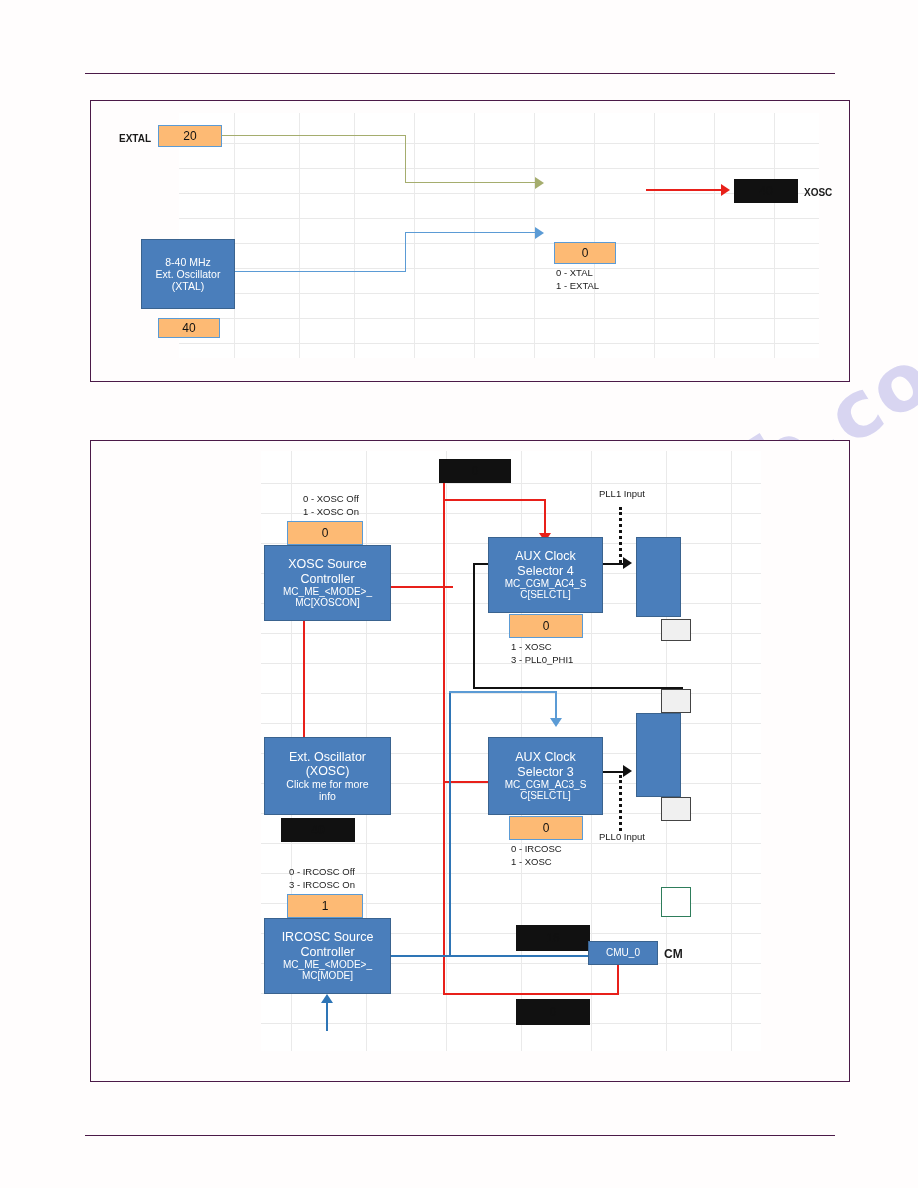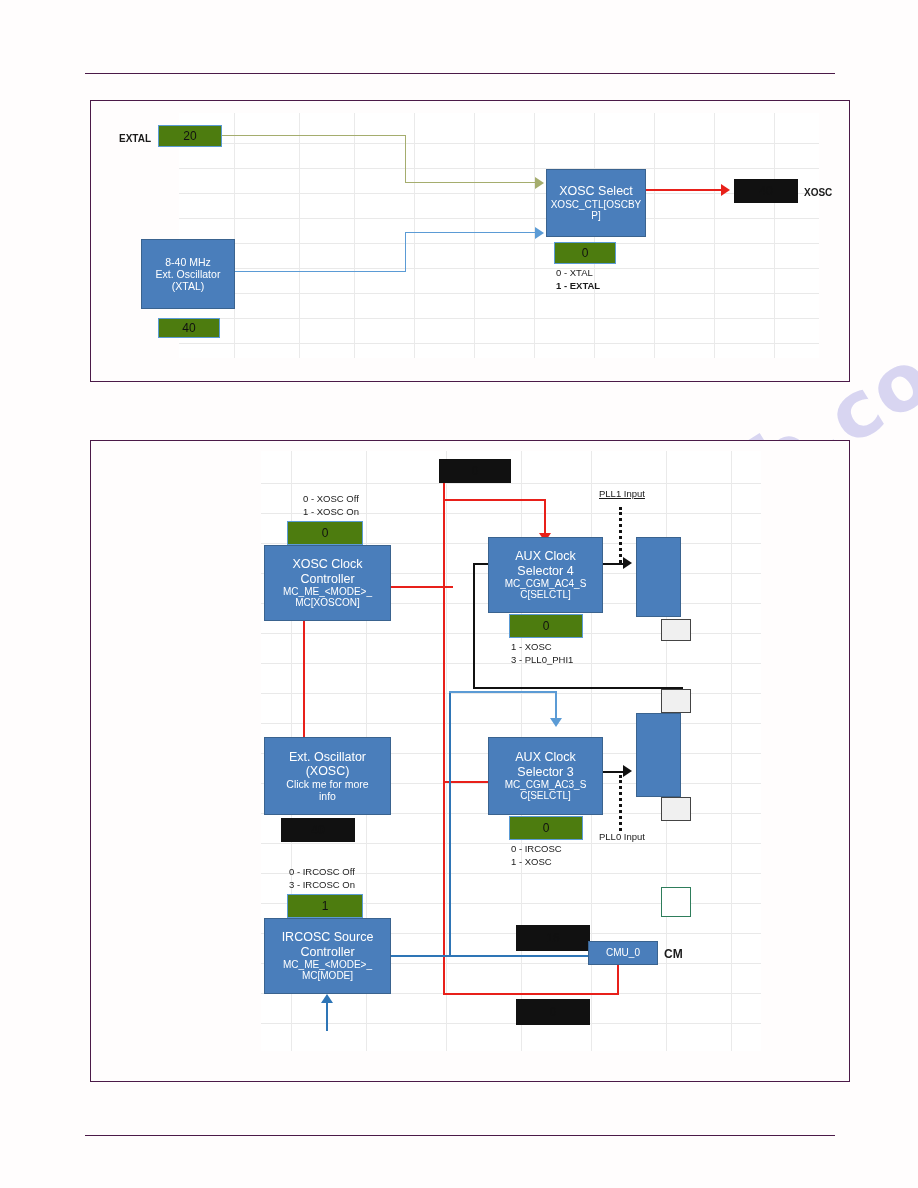"20" .valbox { background: #4d7c0f -> #fdba74 }
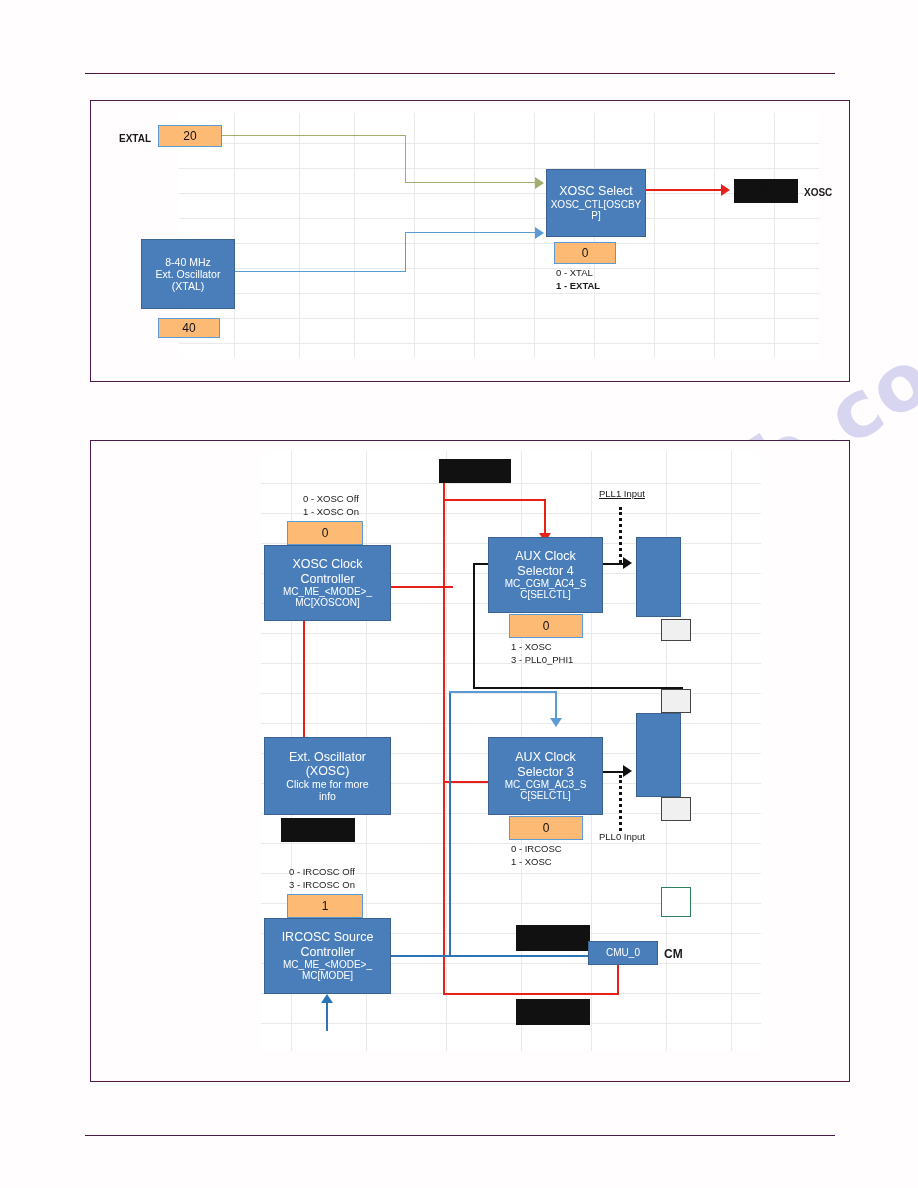"XOSC Select" div.blk { html: <div> <div>XOSC Select</div> <div>XOSC_CTL[OSCBY</div> <div>P]</div> </div> -> none }
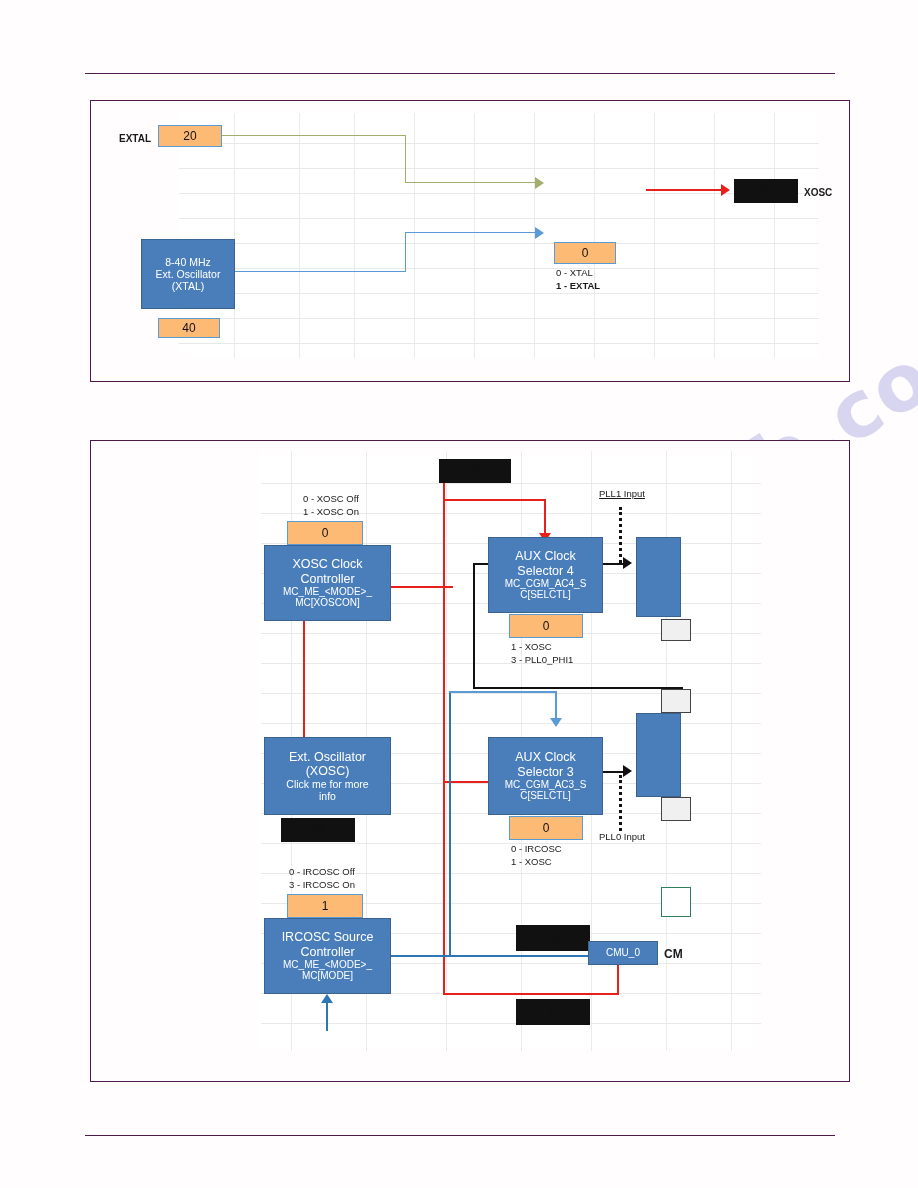"1 - EXTAL" div.lbl { font-weight: bold -> none }
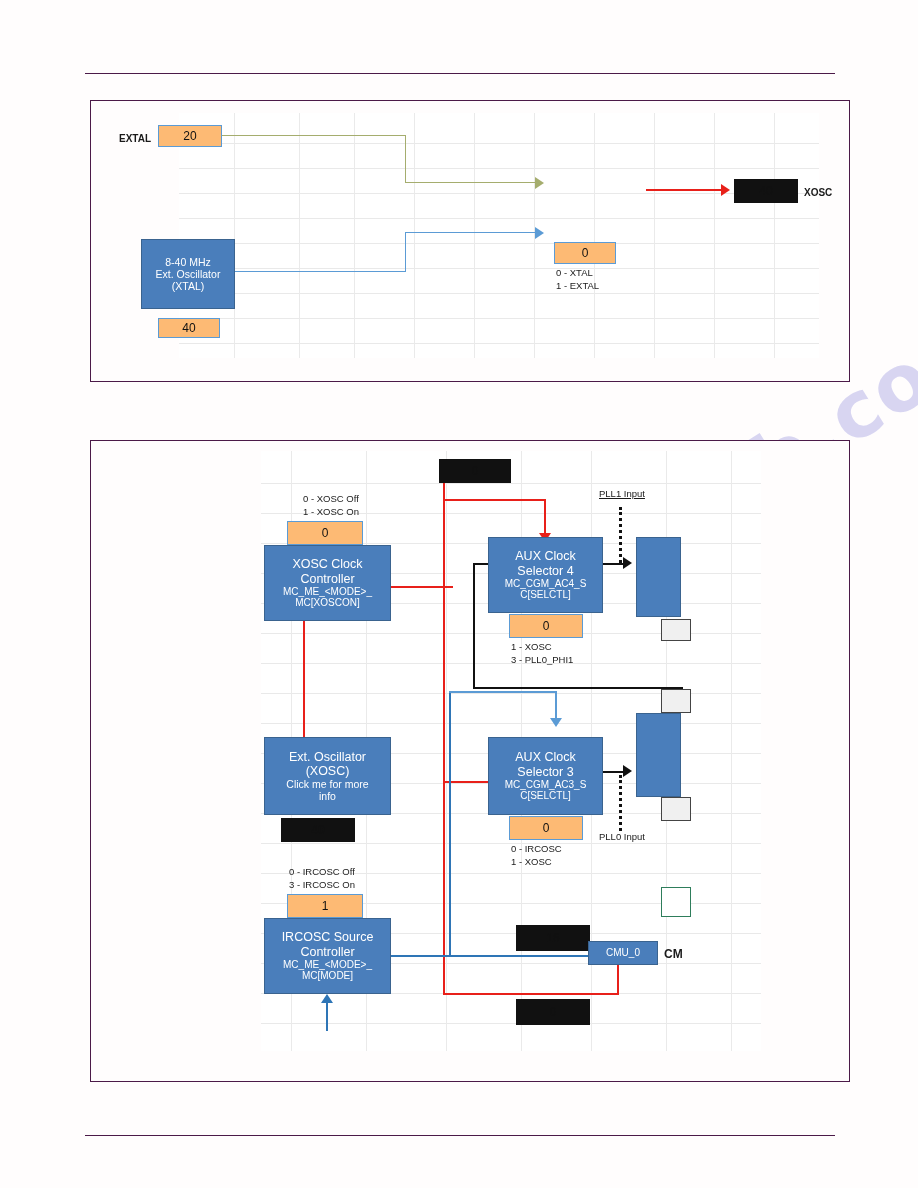"PLL1 Input" div.lbl { text-decoration: underline -> none }
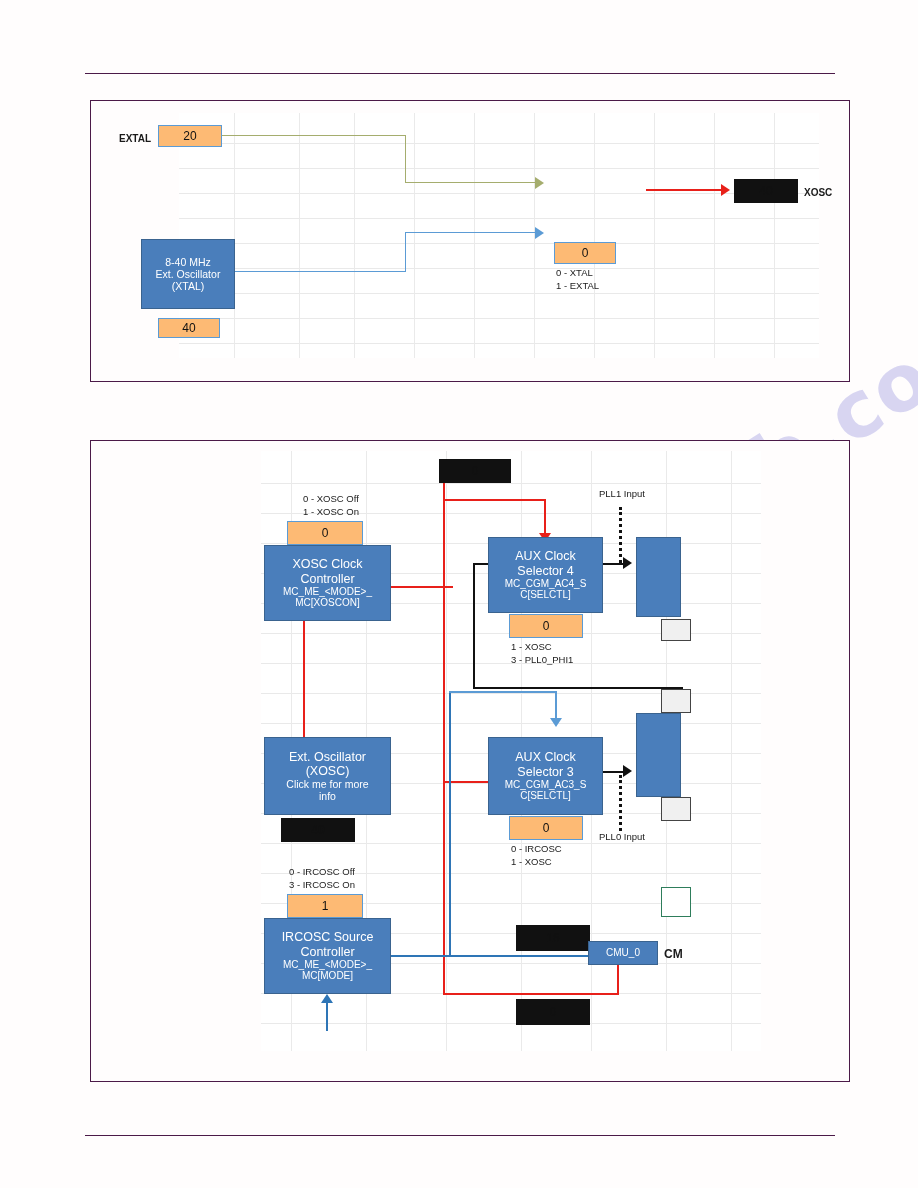"XOSC Clock" div.t1 { text: Clock -> Source }
